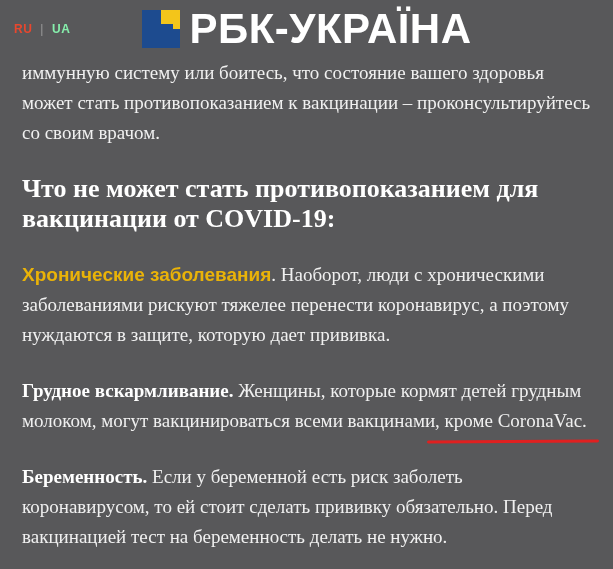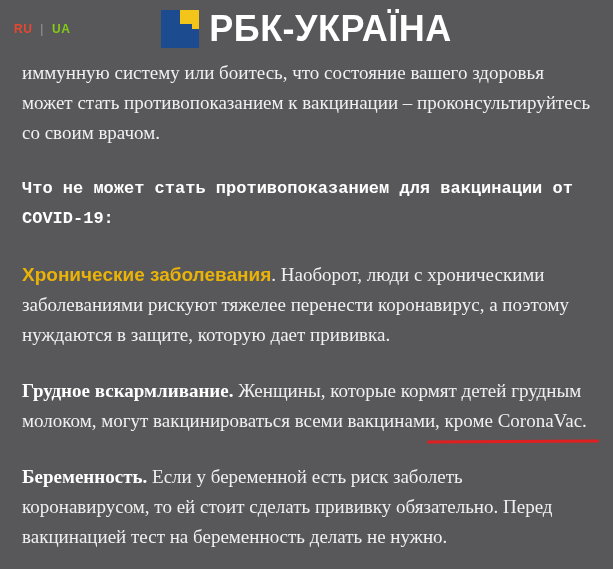"UA" .lang-ua { color: #84cc16 -> #86efac }
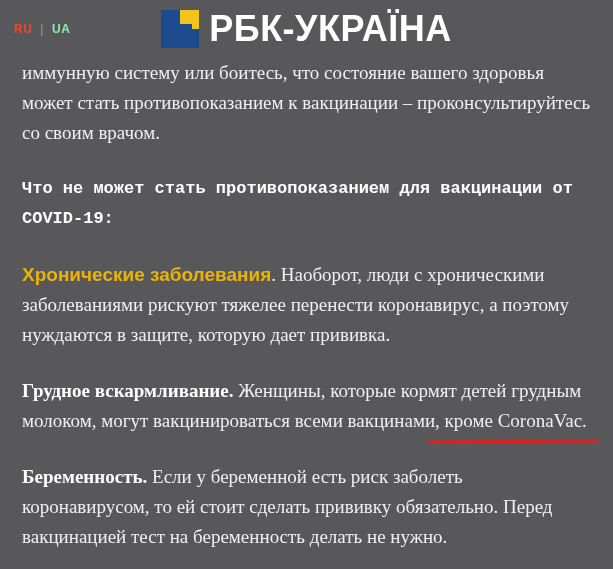"РБК-УКРАЇНА" .brand-name { font-size: 36px -> 42px }
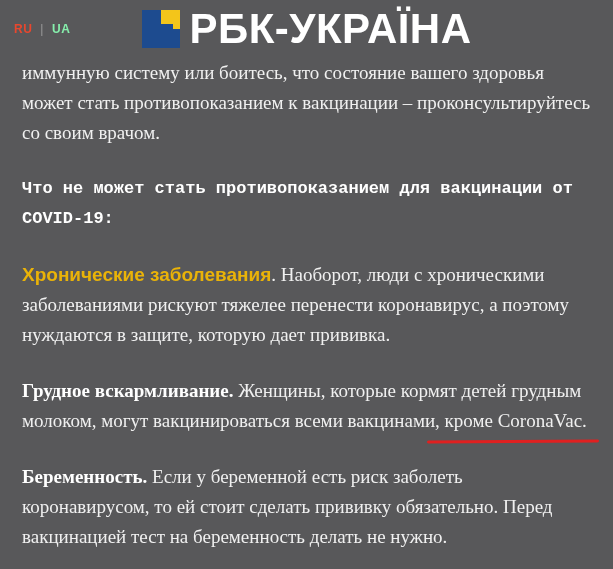"Что не может стать противопоказанием" .subhead { font-family: Liberation Mono, monospace -> Liberation Serif, serif; font-size: 17px -> 26px }
